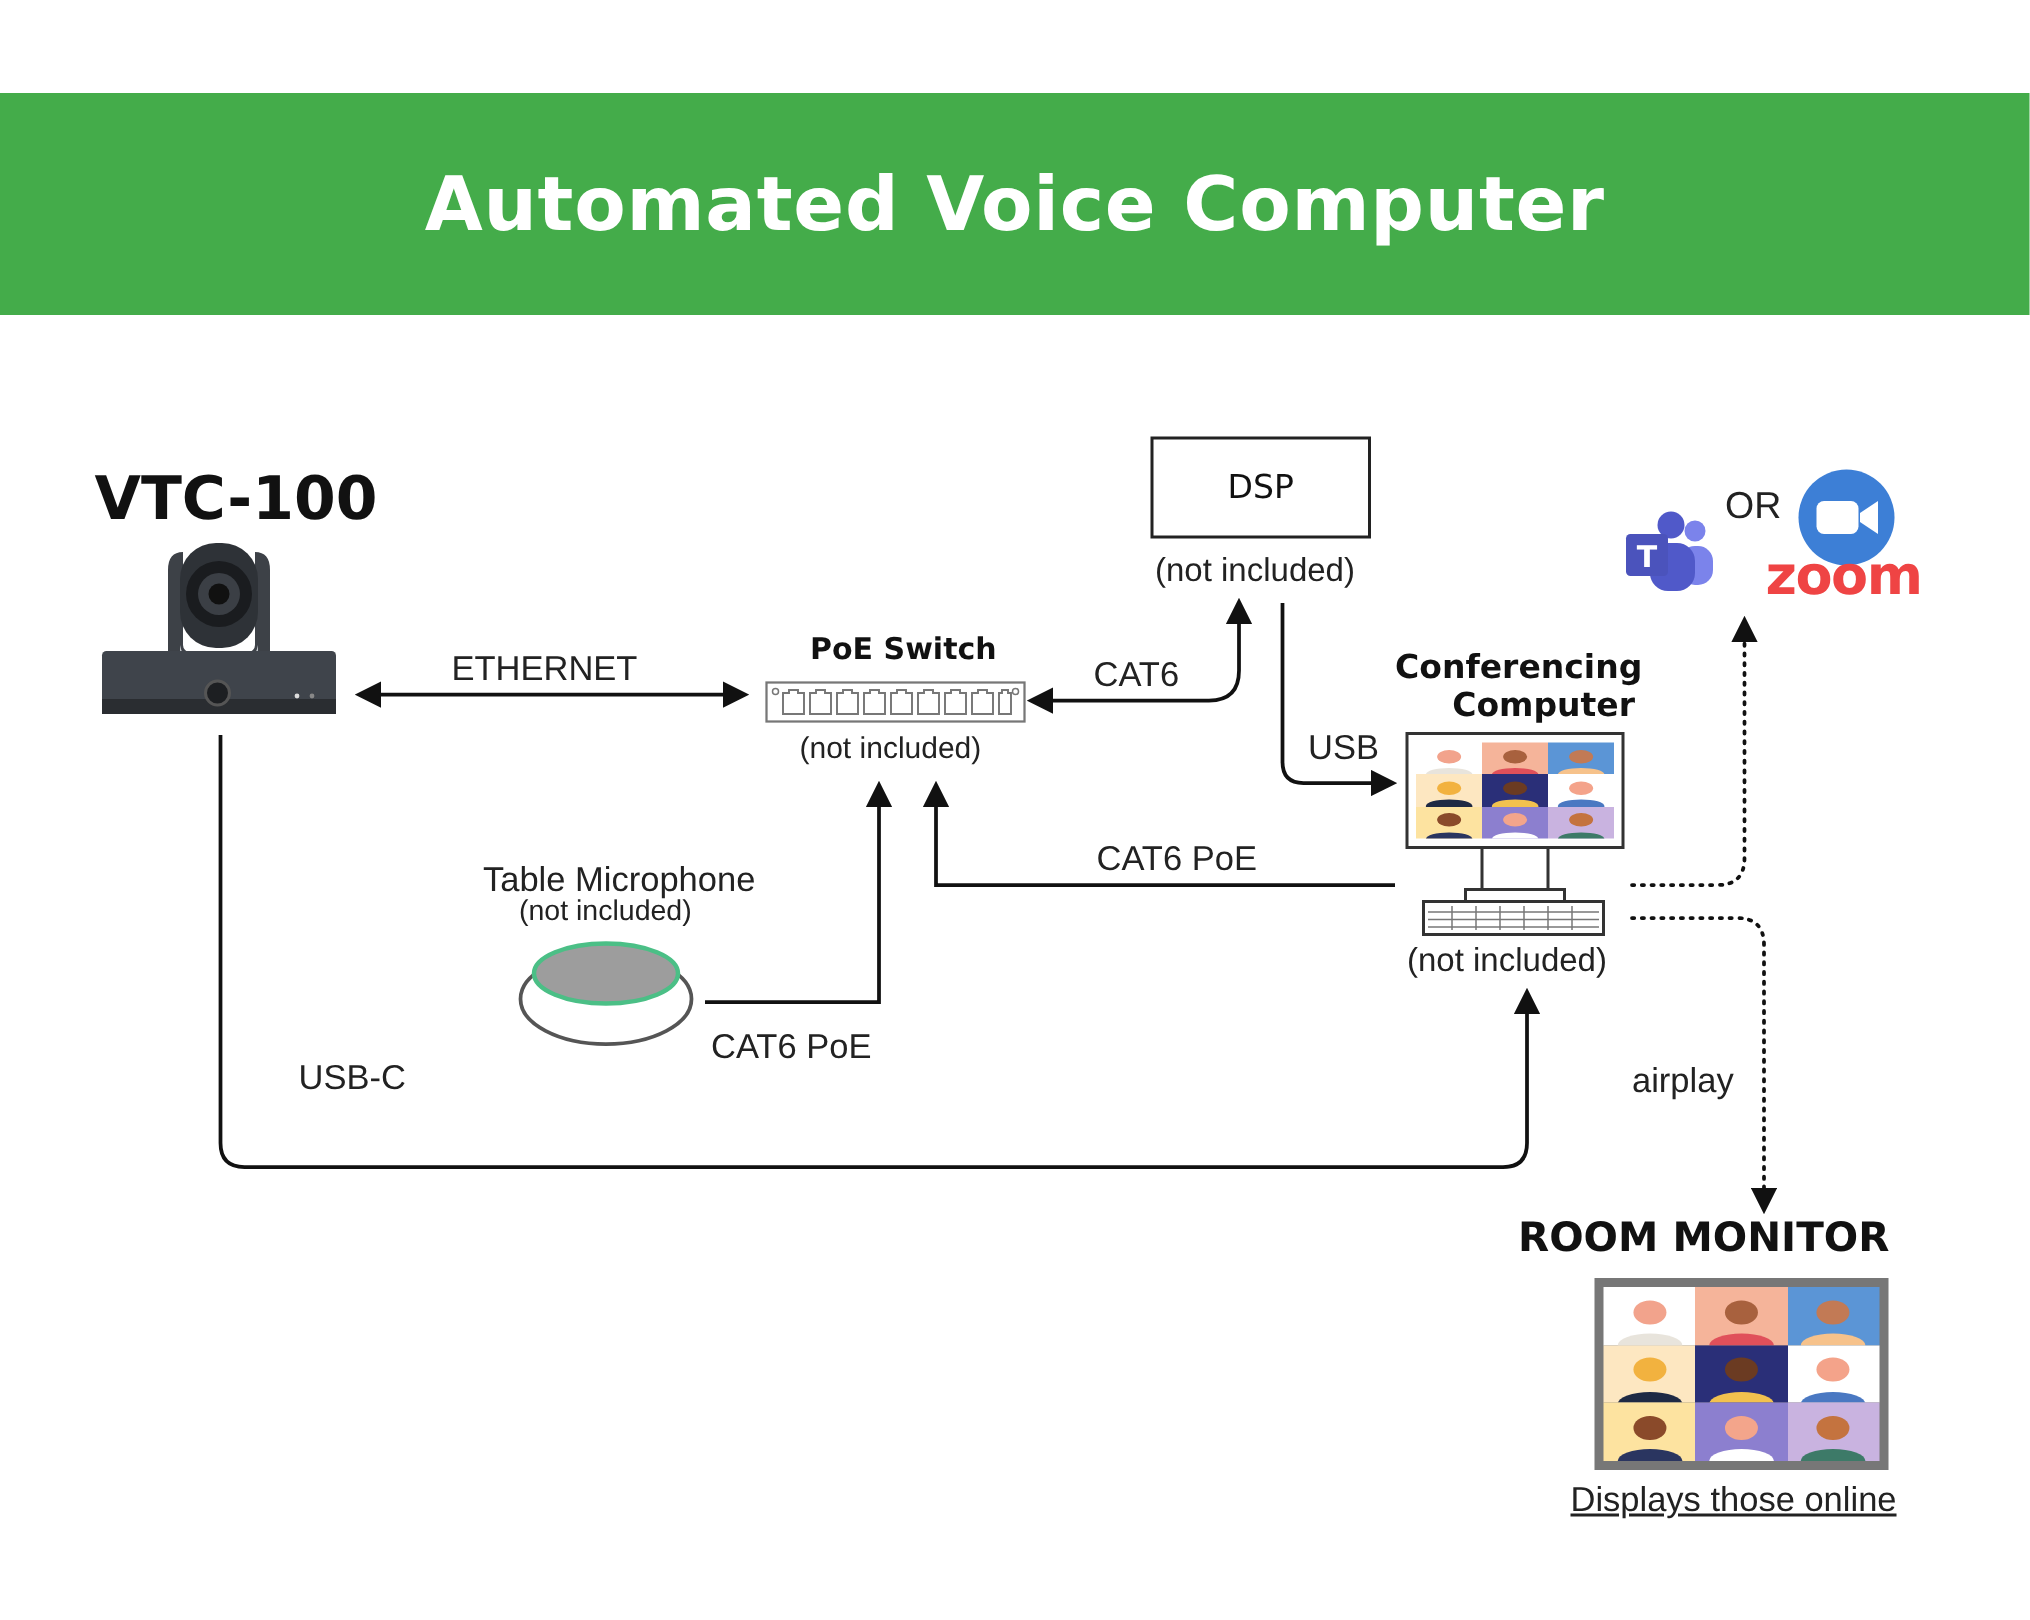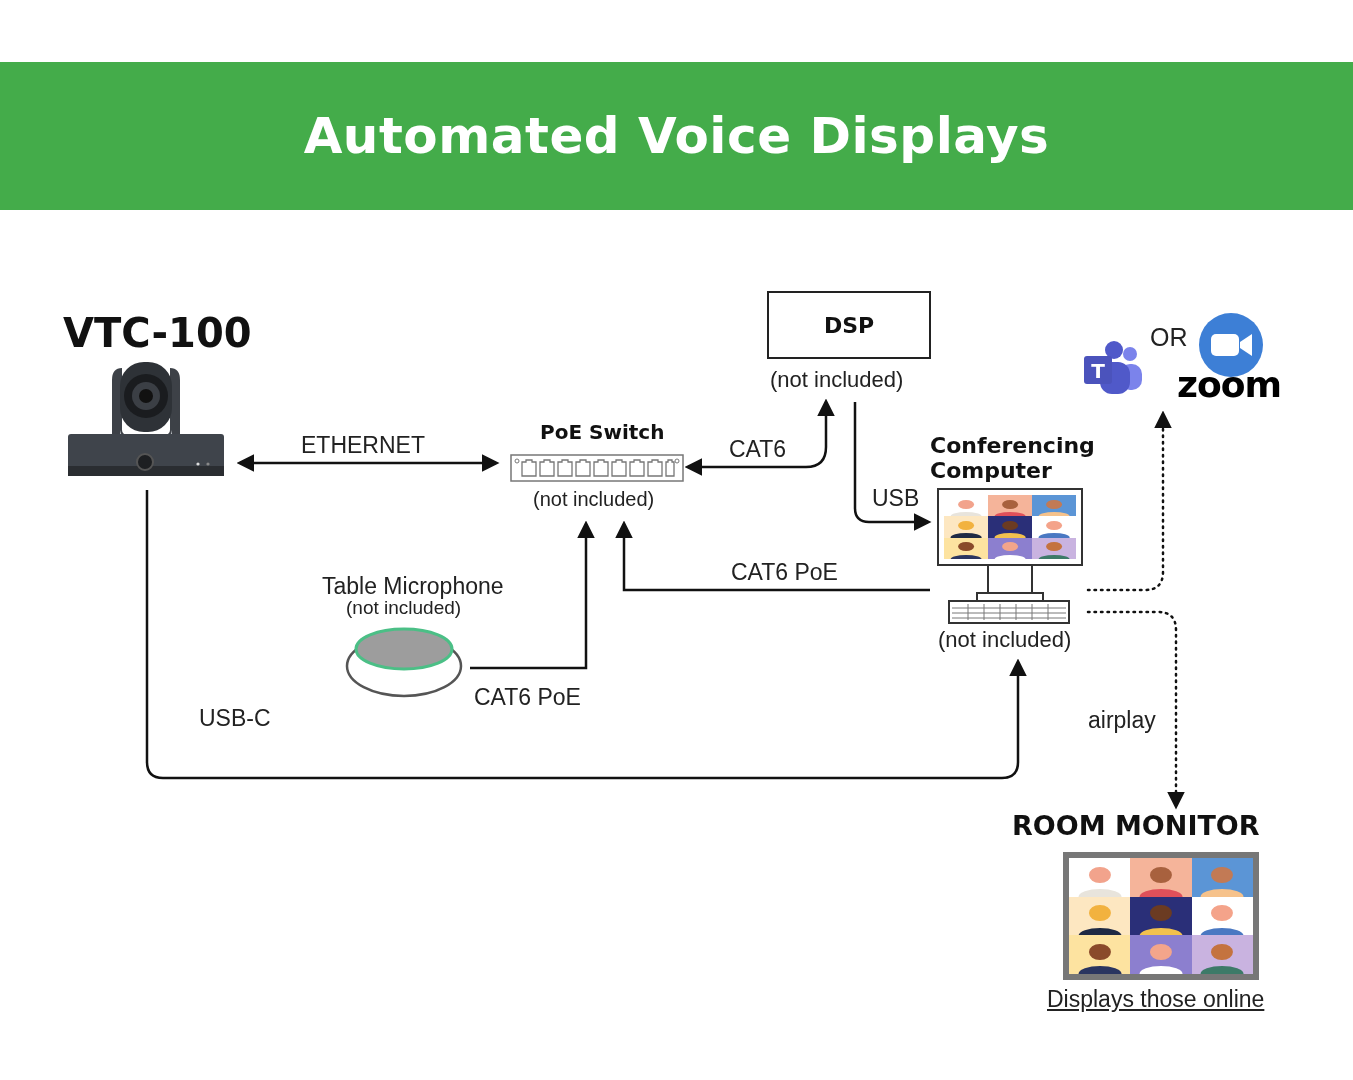"Automated Voice Displays" div { text: Displays -> Computer }
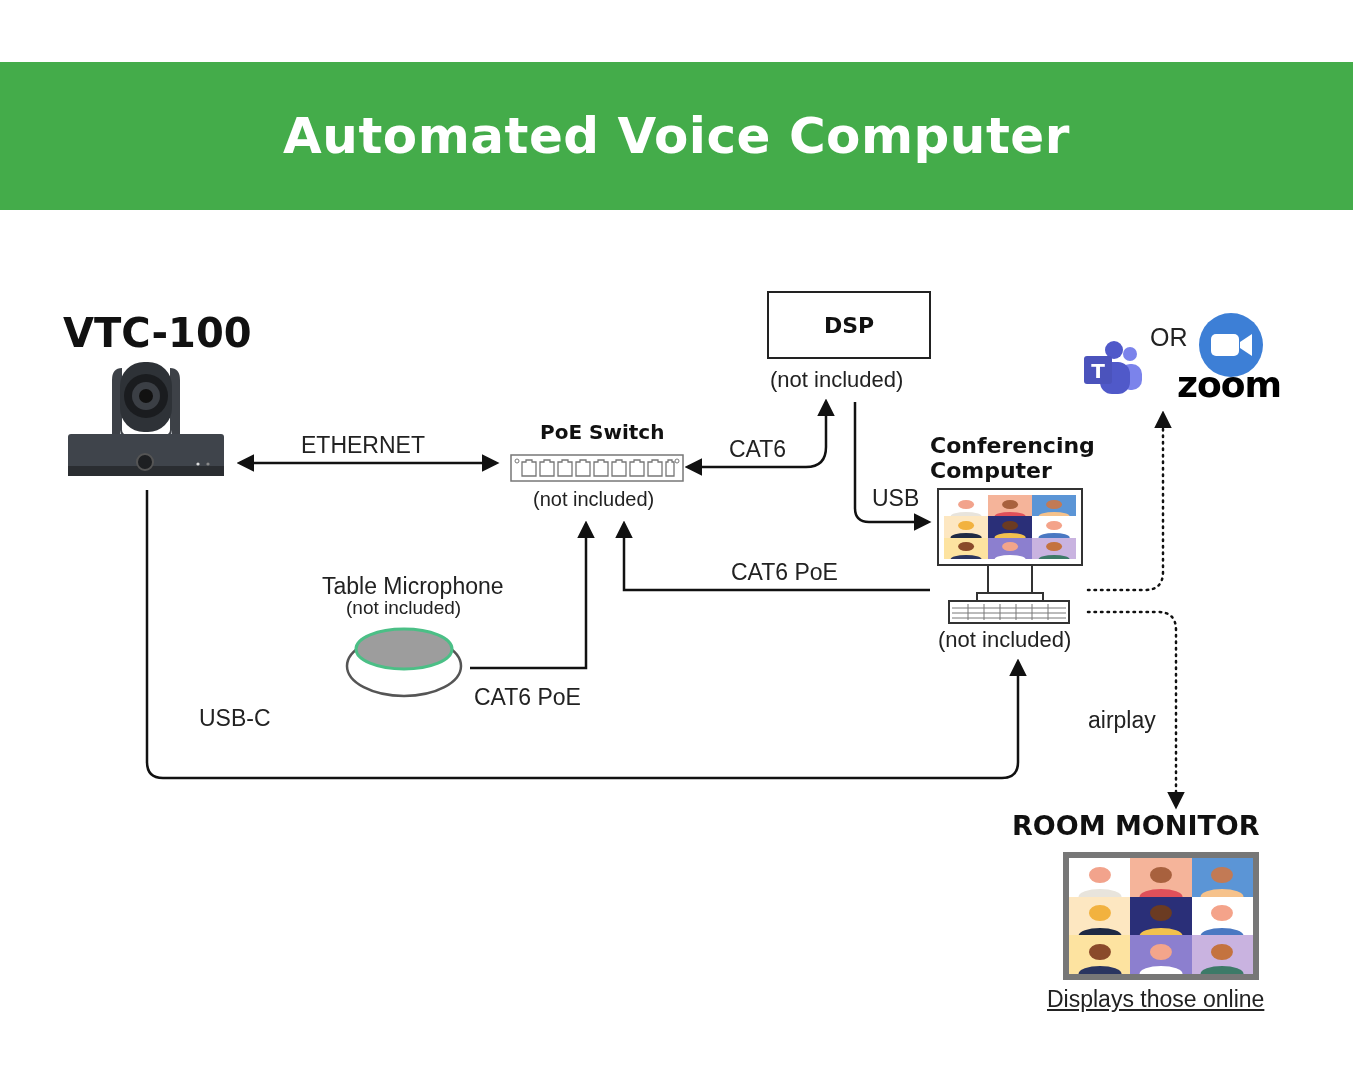"DSP" .dsp-box { font-weight: bold -> normal; width: 164px -> 147px }
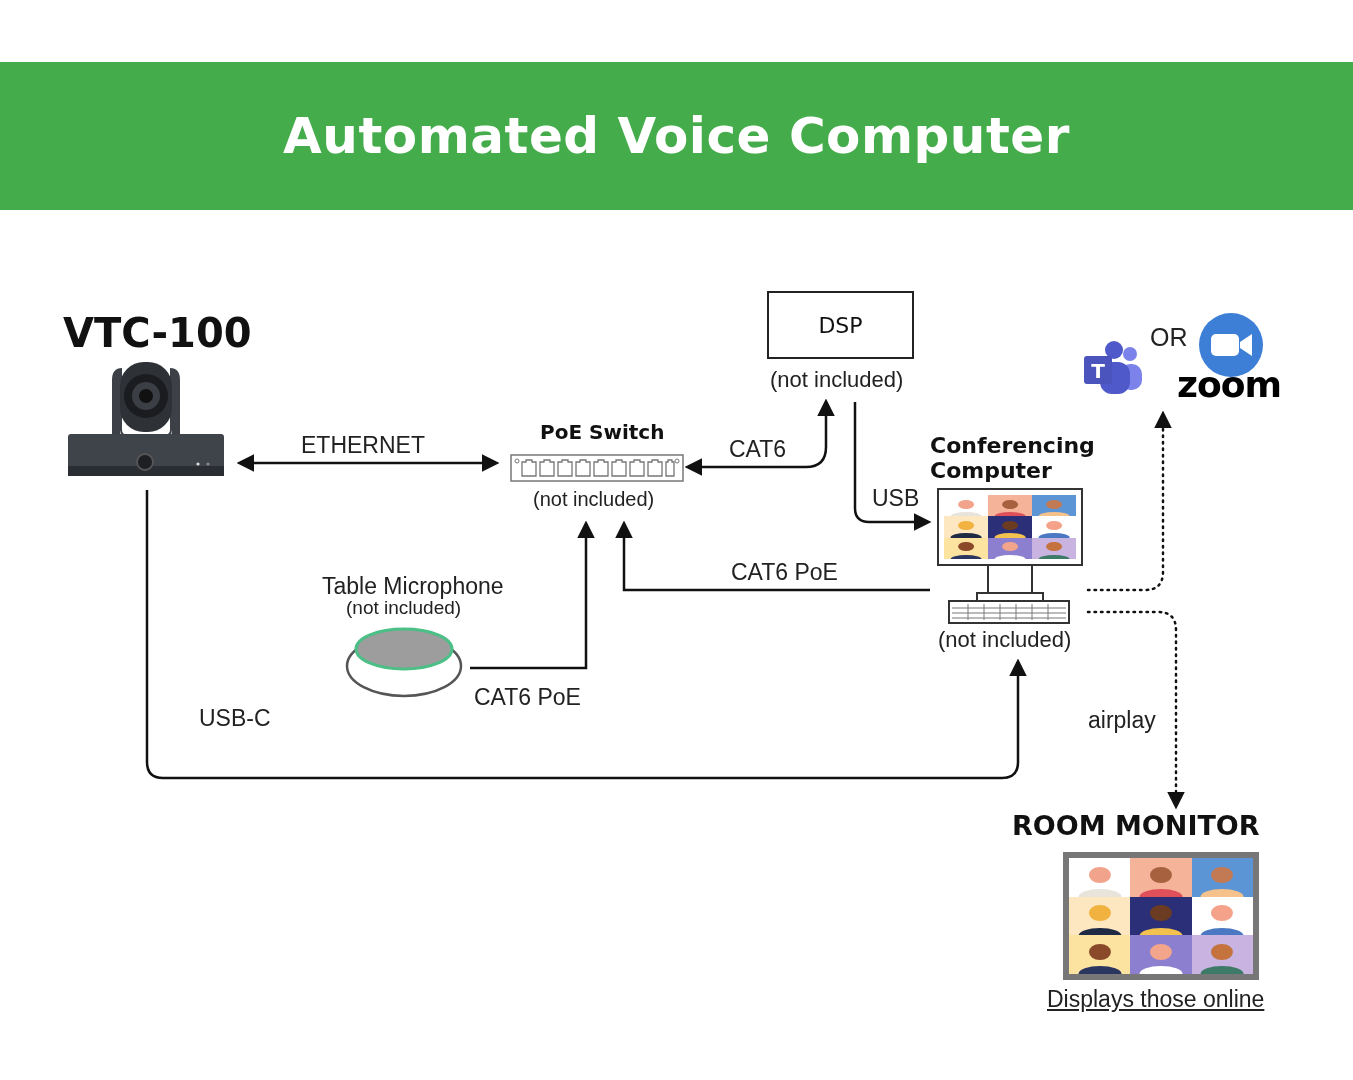"zoom" div.lbl { color: #000000 -> #ef4444 }
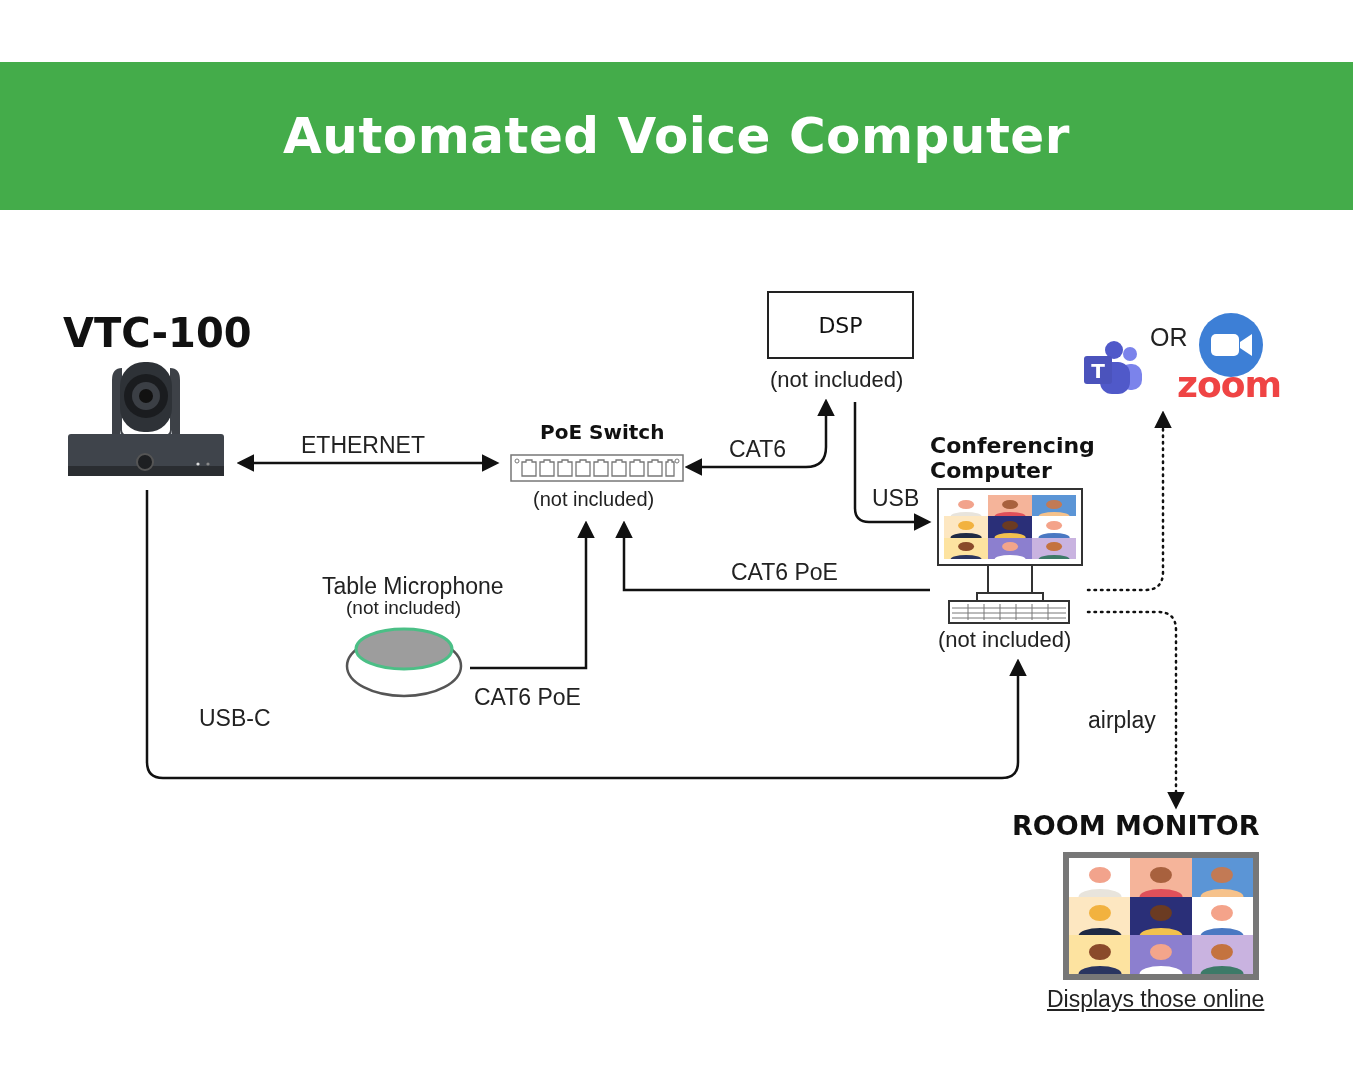"Conferencing" div.lbl { text-align: left -> right }
